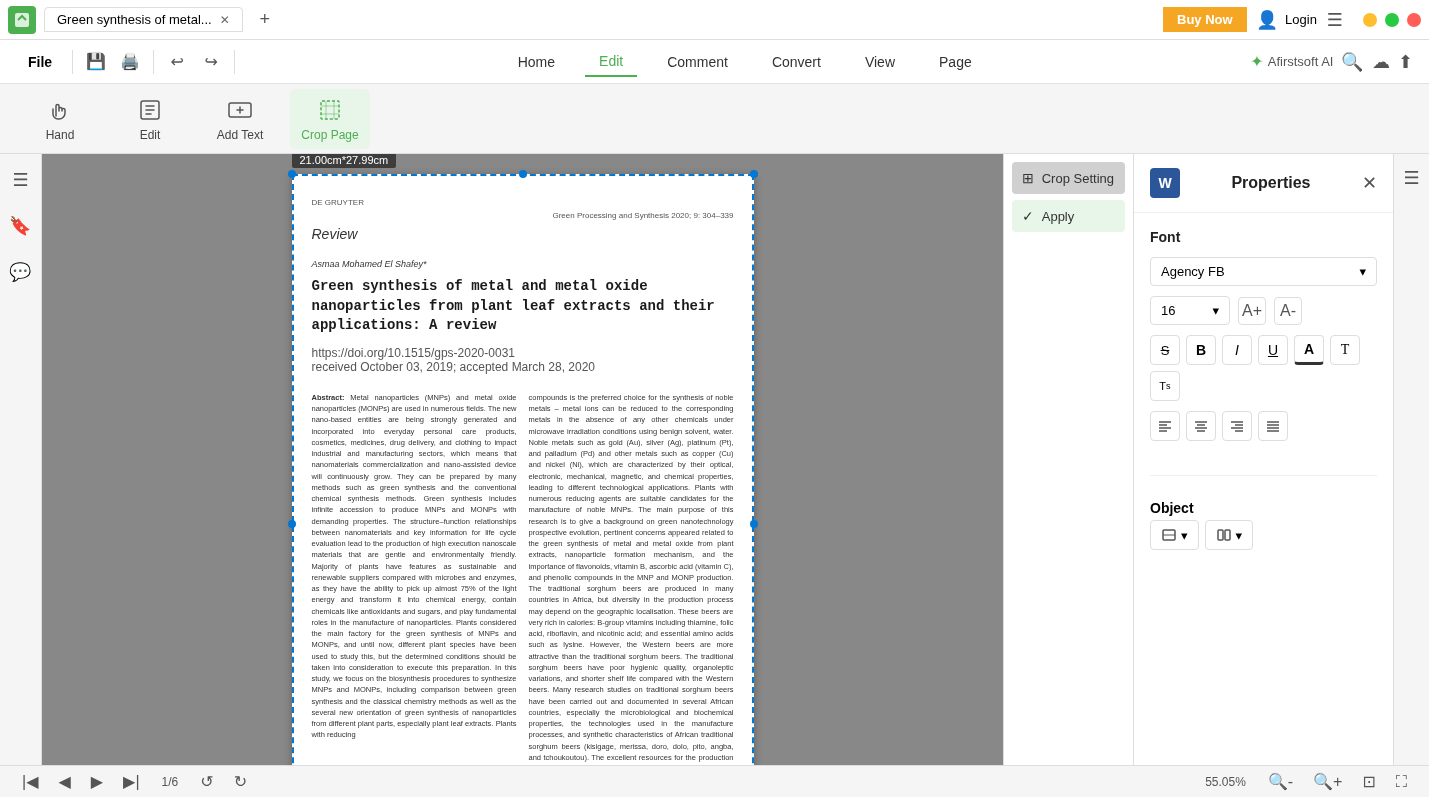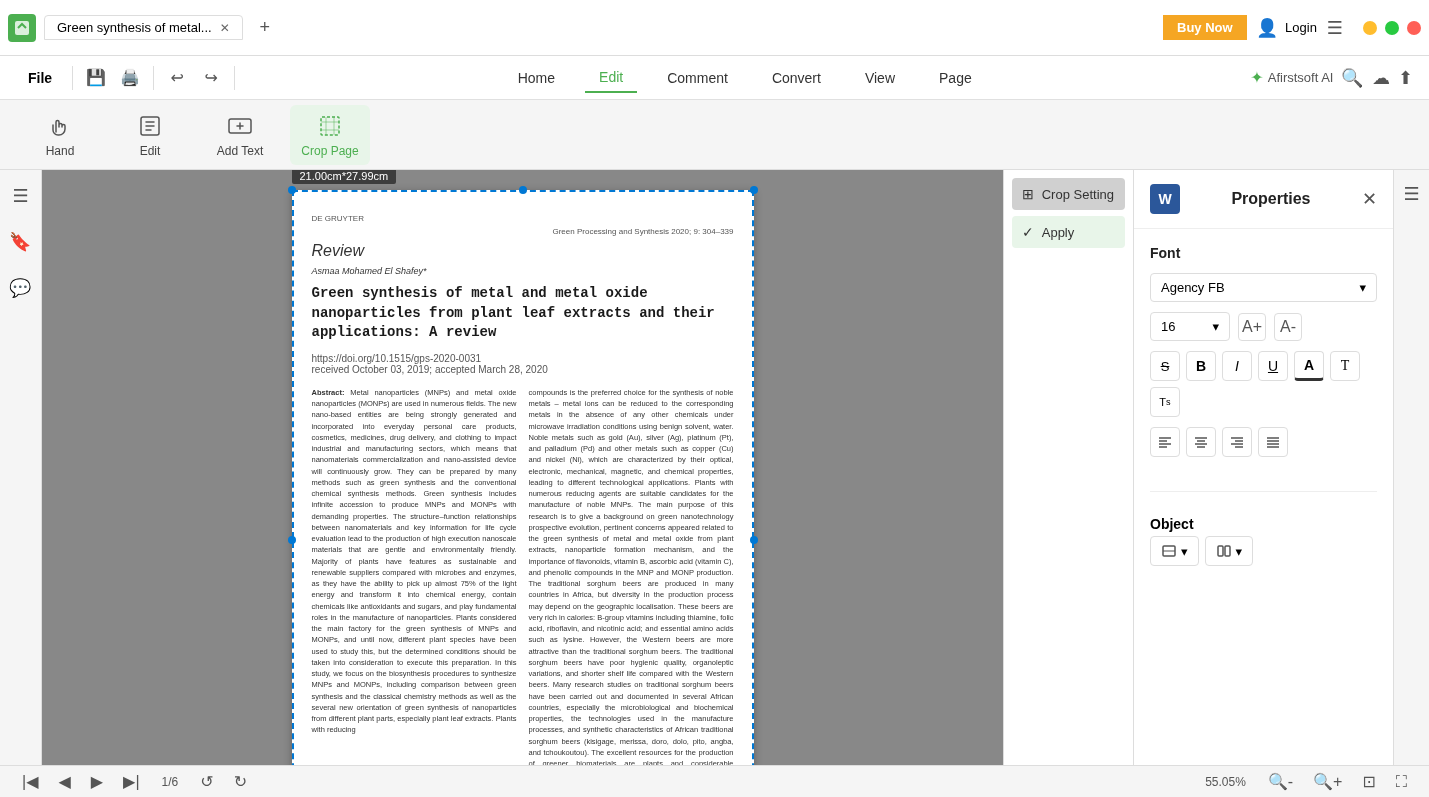"Green synthesis of metal..." .title-bar { height: 56px -> 40px }
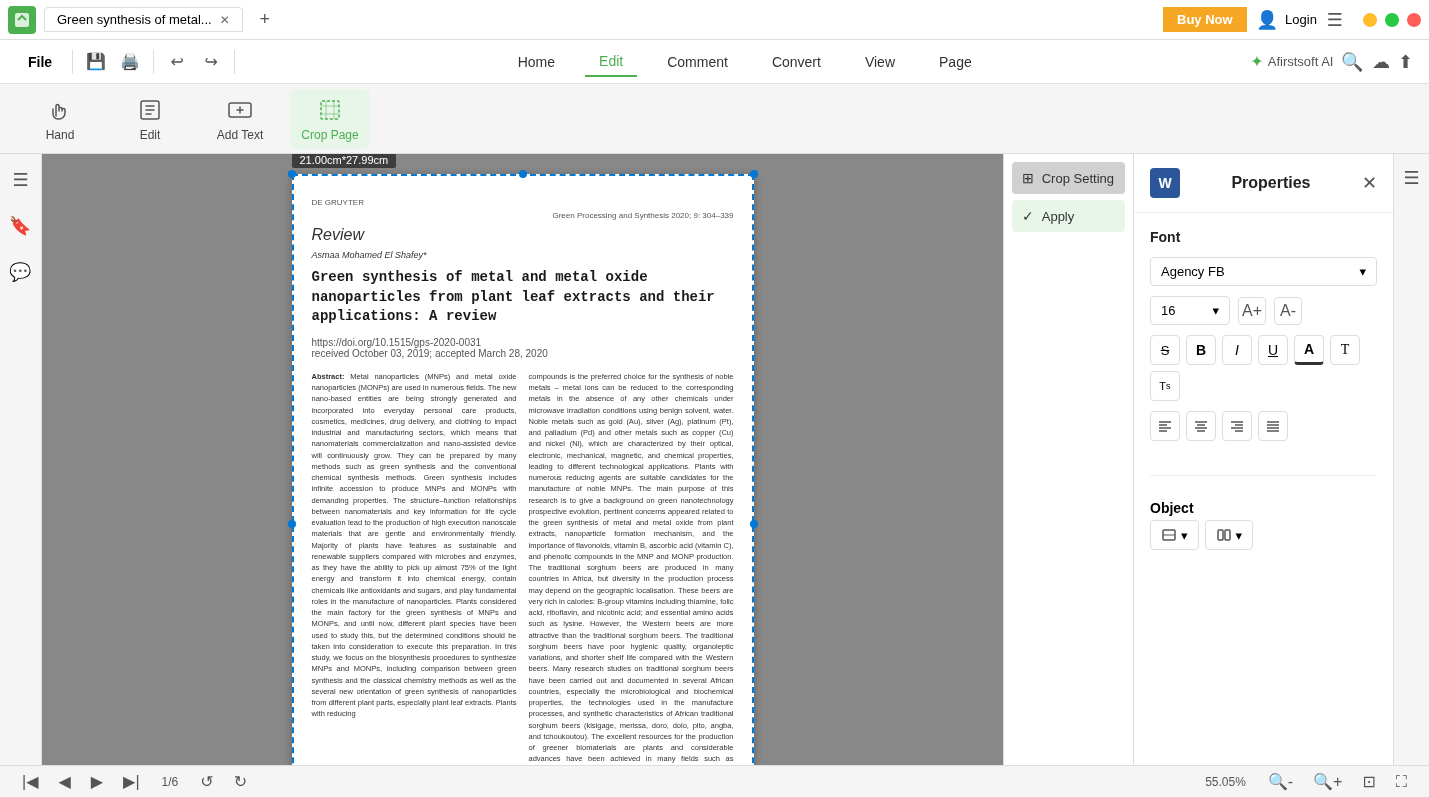"Review" .pdf-section { font-size: 16px -> 14px; margin-bottom: 6px -> 17px }
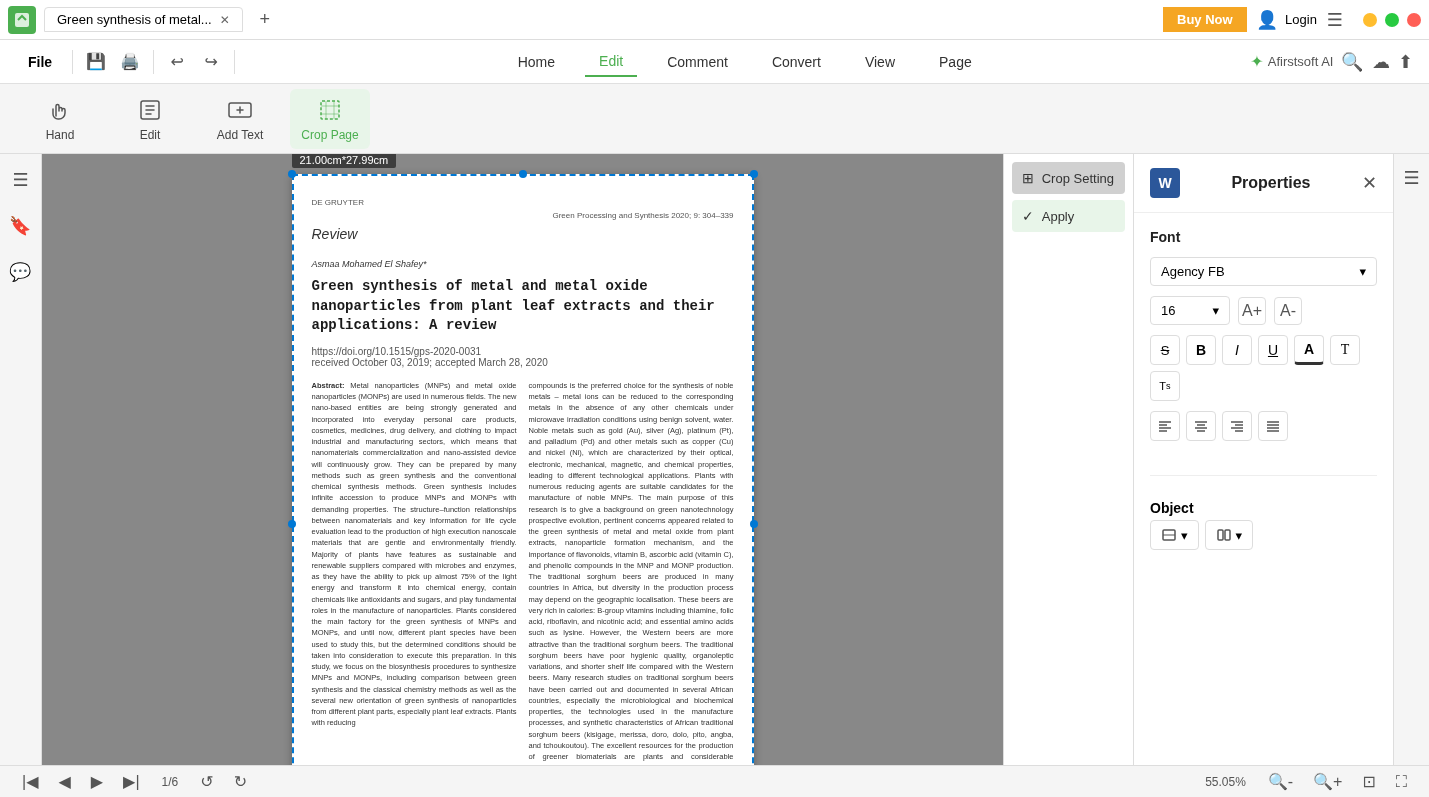"https://doi.org/10.1515/gps-2020-0031" .pdf-doi { font-size: 10px -> 12px; margin-bottom: 12px -> 18px }
